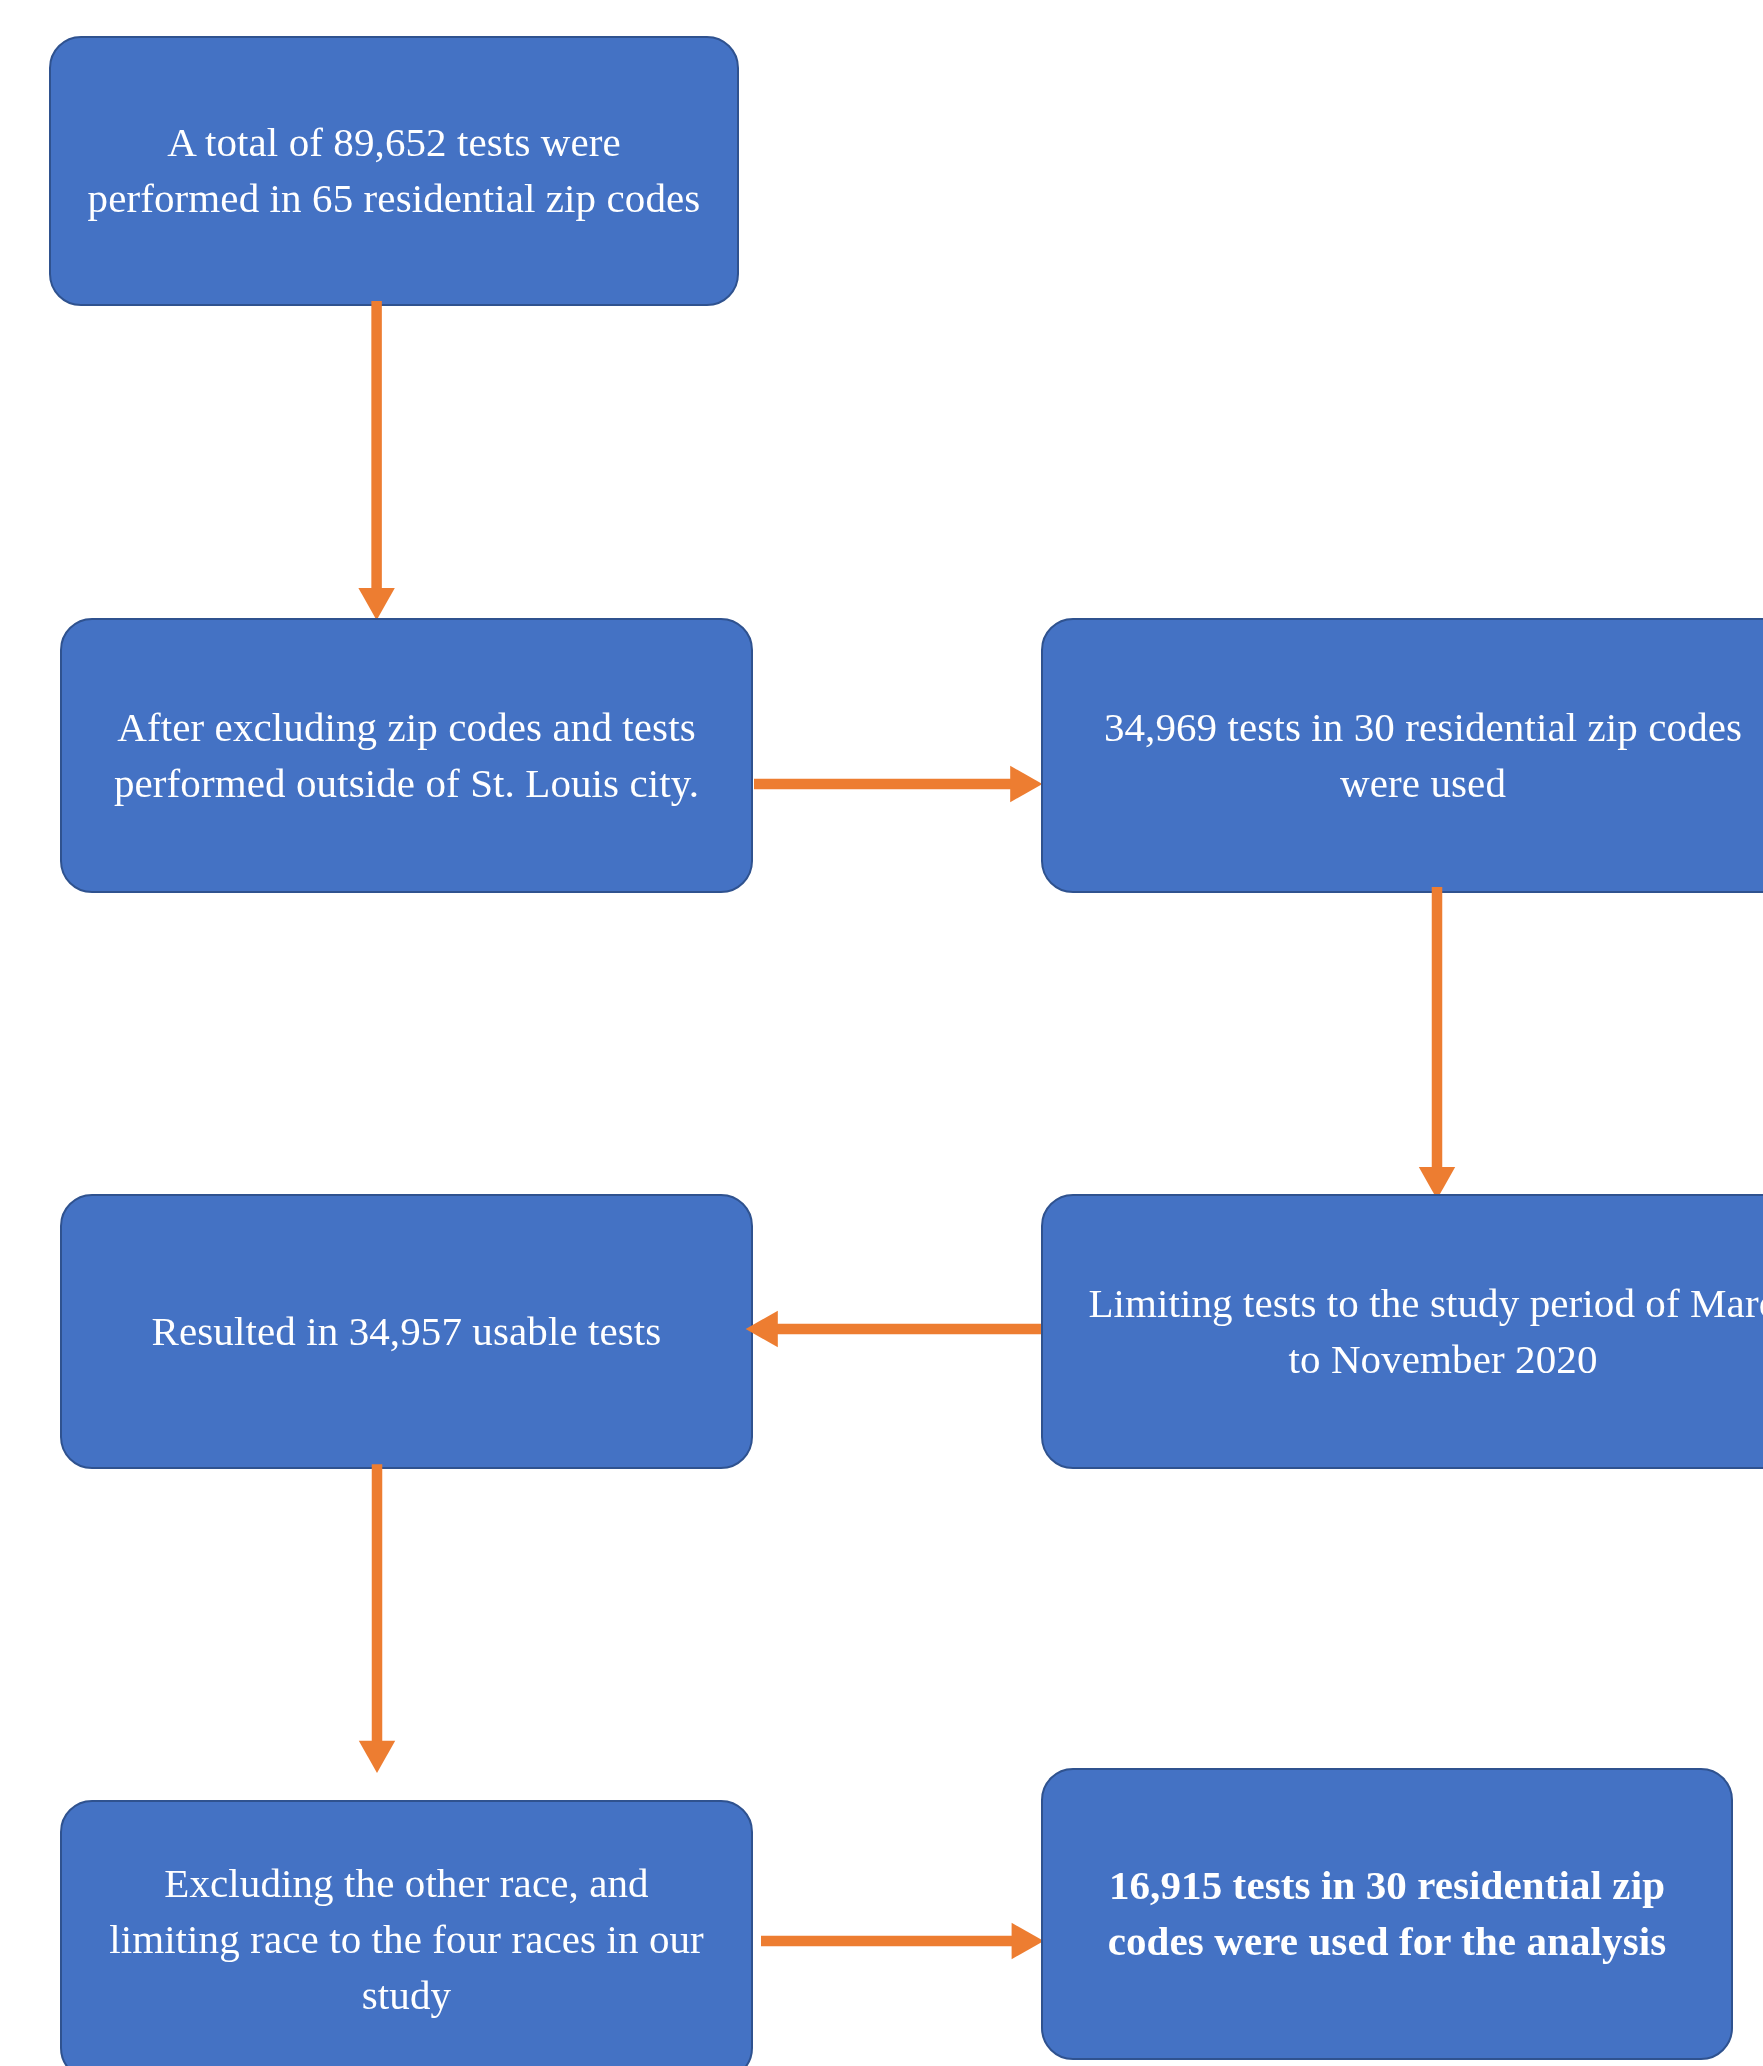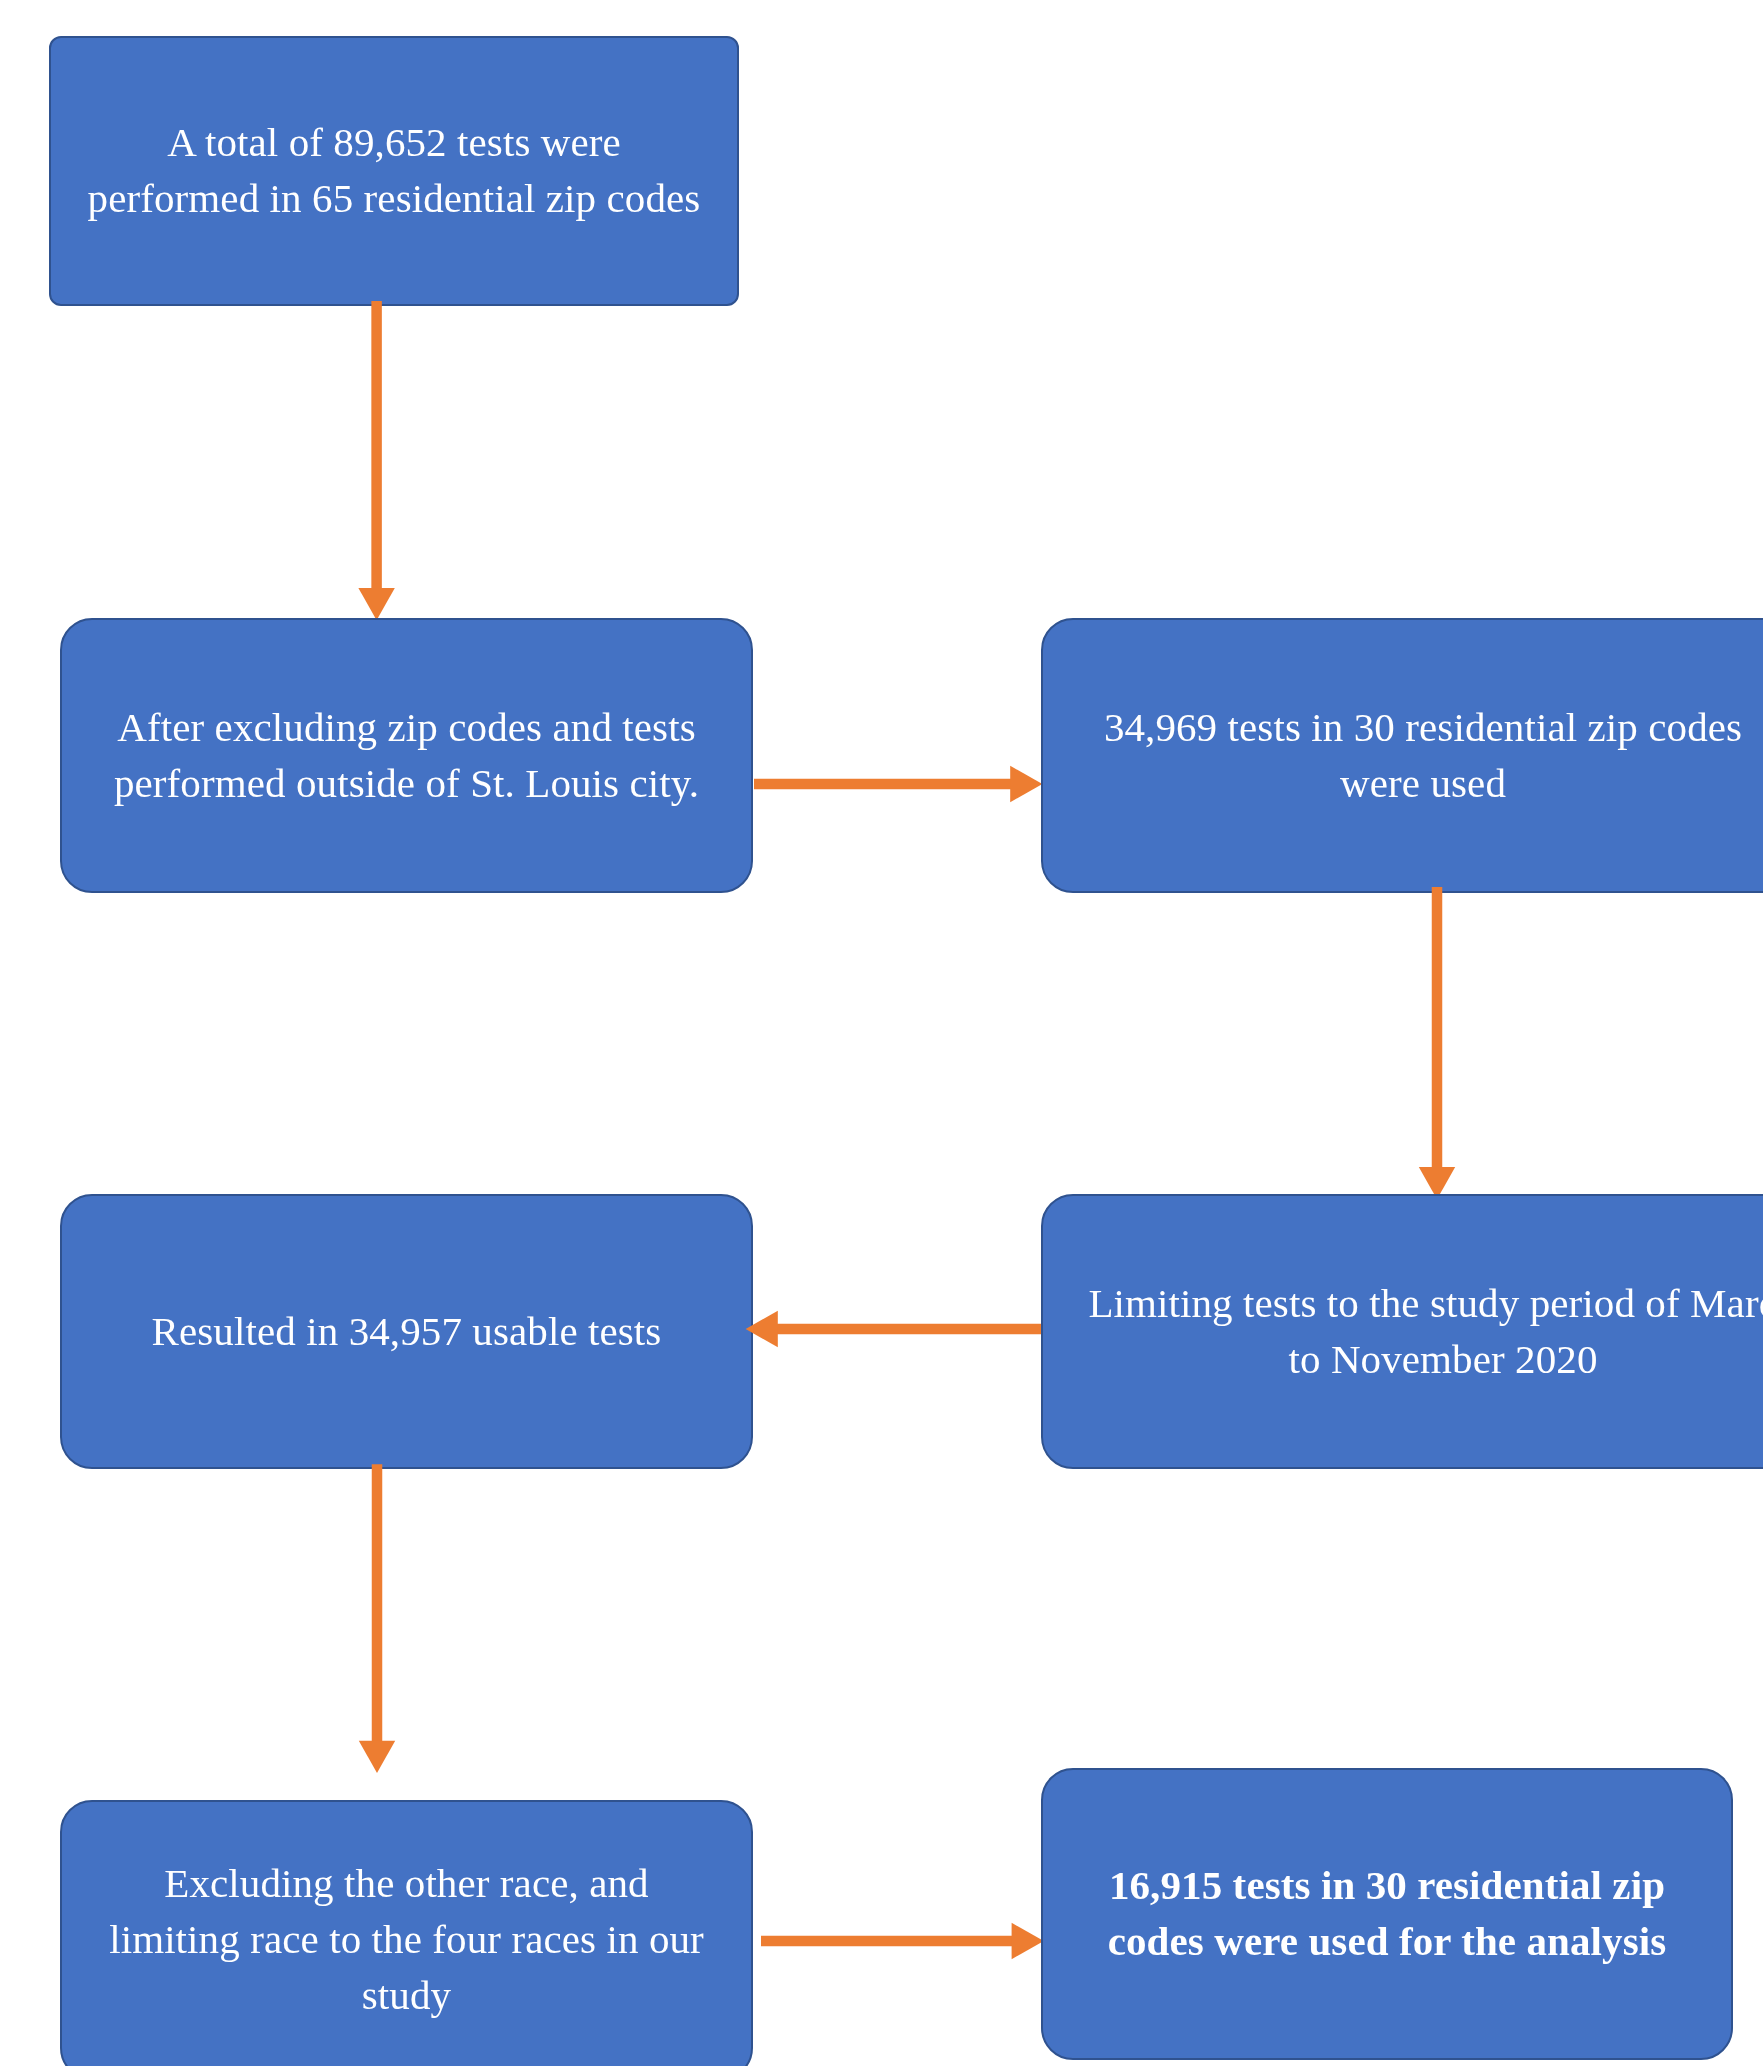"A total of 89,652 tests" #node-1 { border-radius: 12px -> none }
